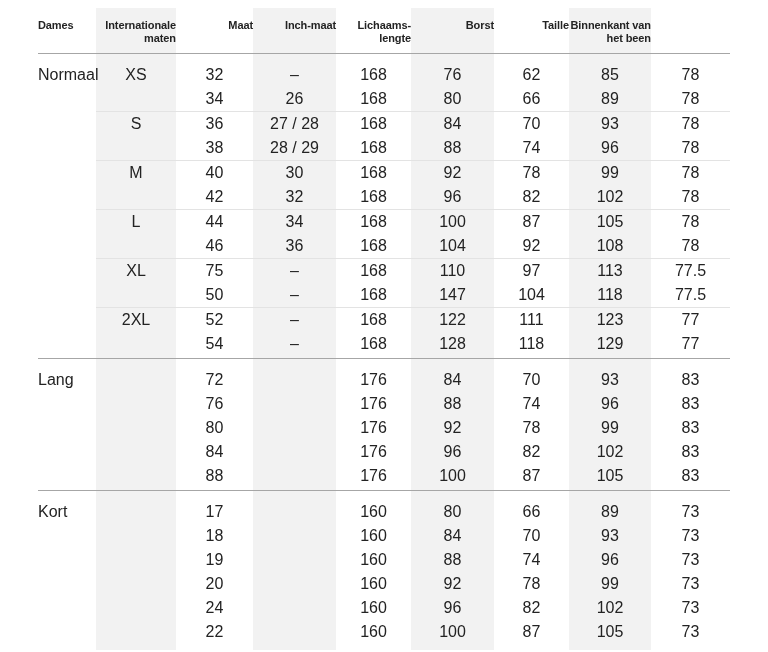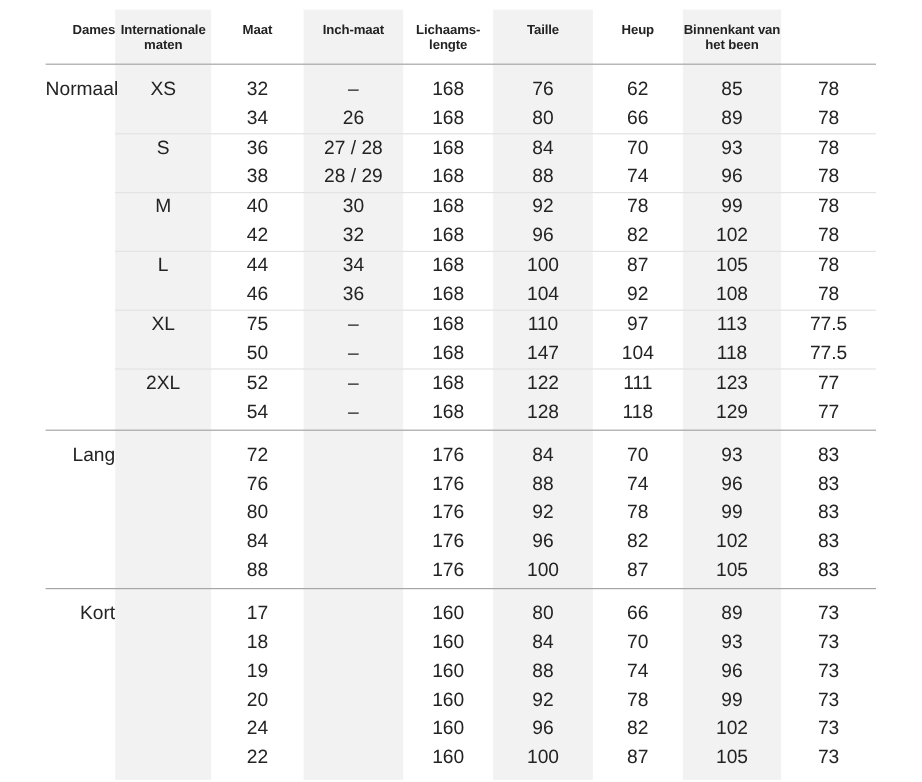"Dames" .cell.c0 { text-align: right -> left }
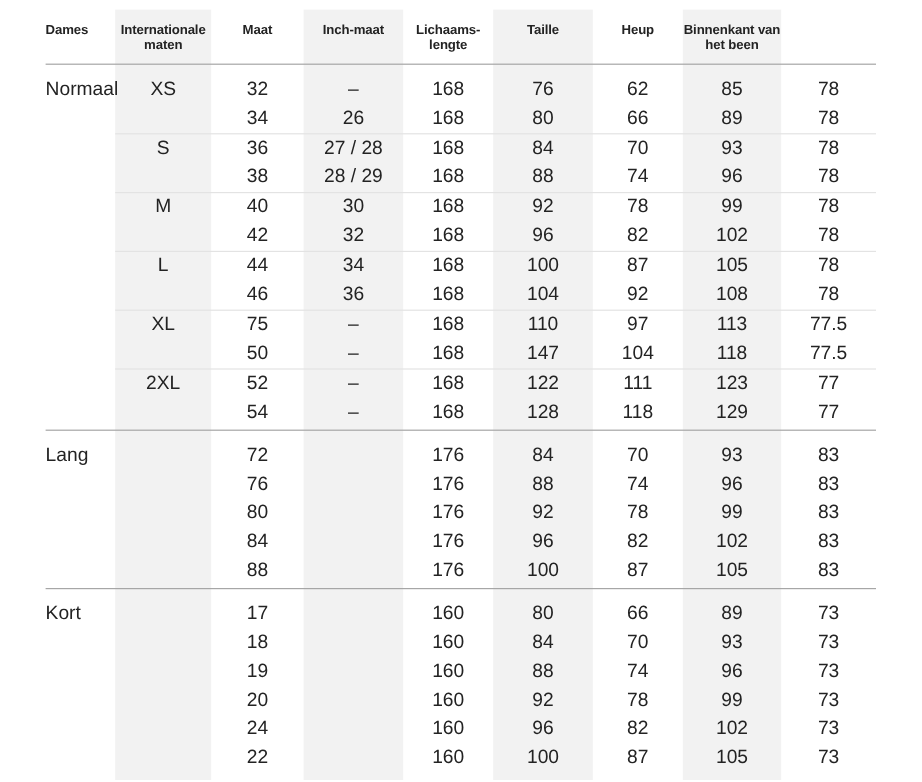"Internationale maten" .header-row .cell { text-align: center -> right }
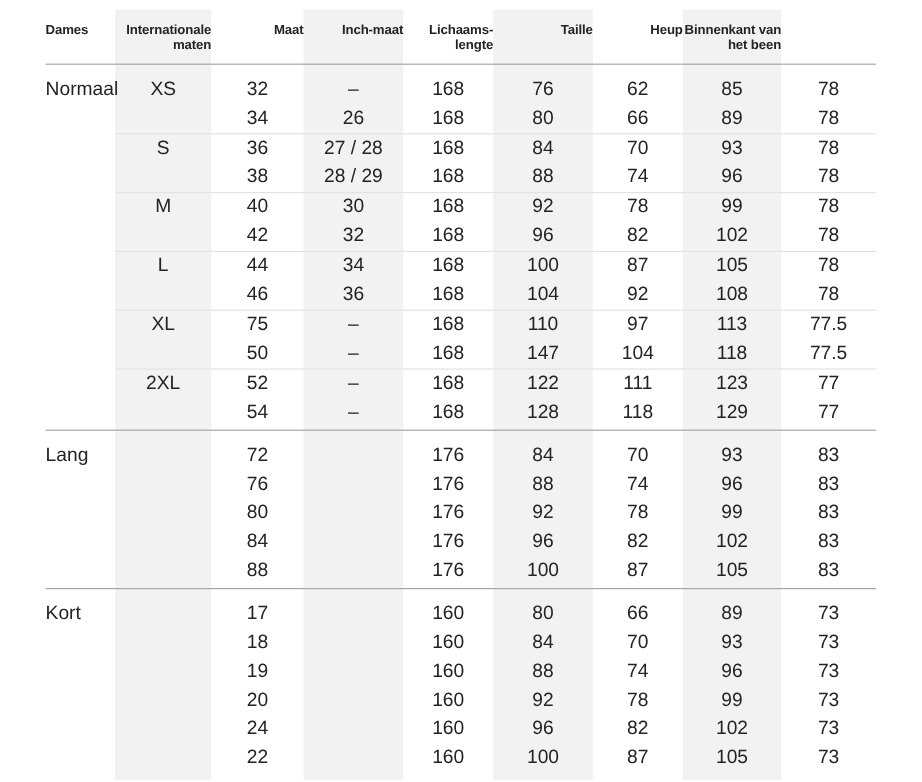"Borst" div.cell { html: none -> <div>Borst</div> }
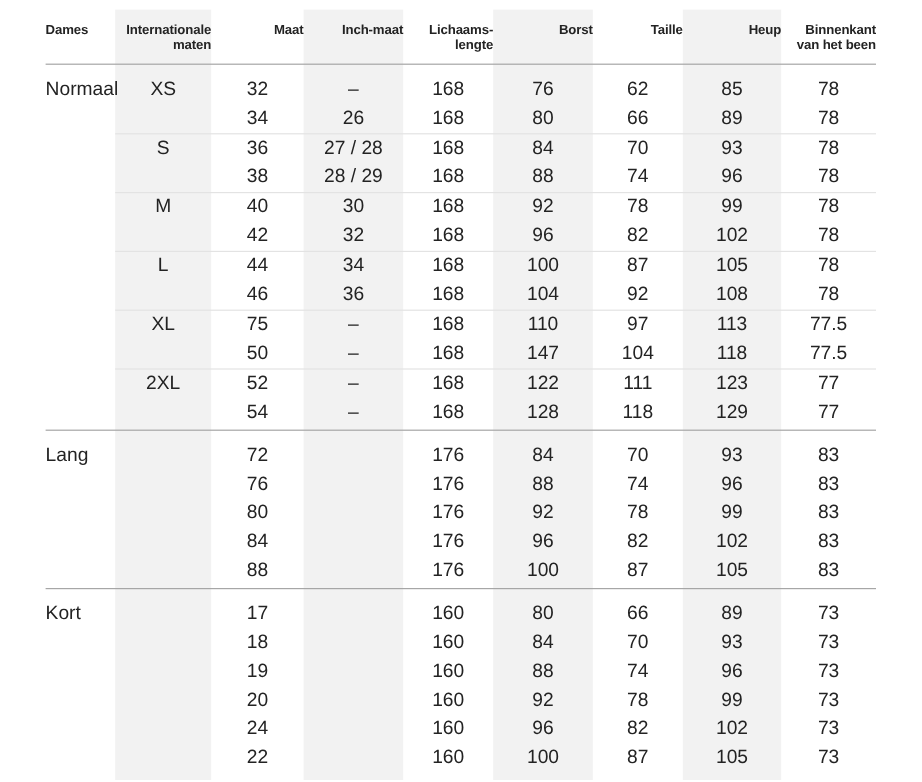"Heup" div.cell { html: <div>Heup</div> -> none }
